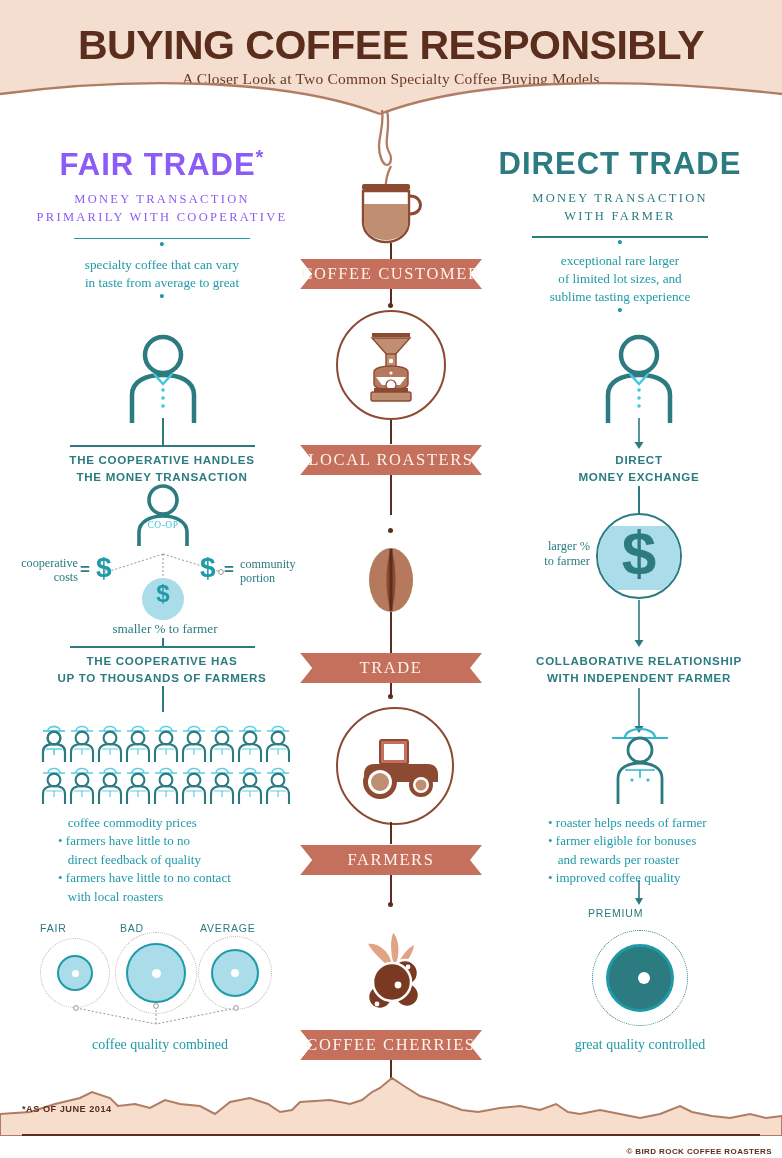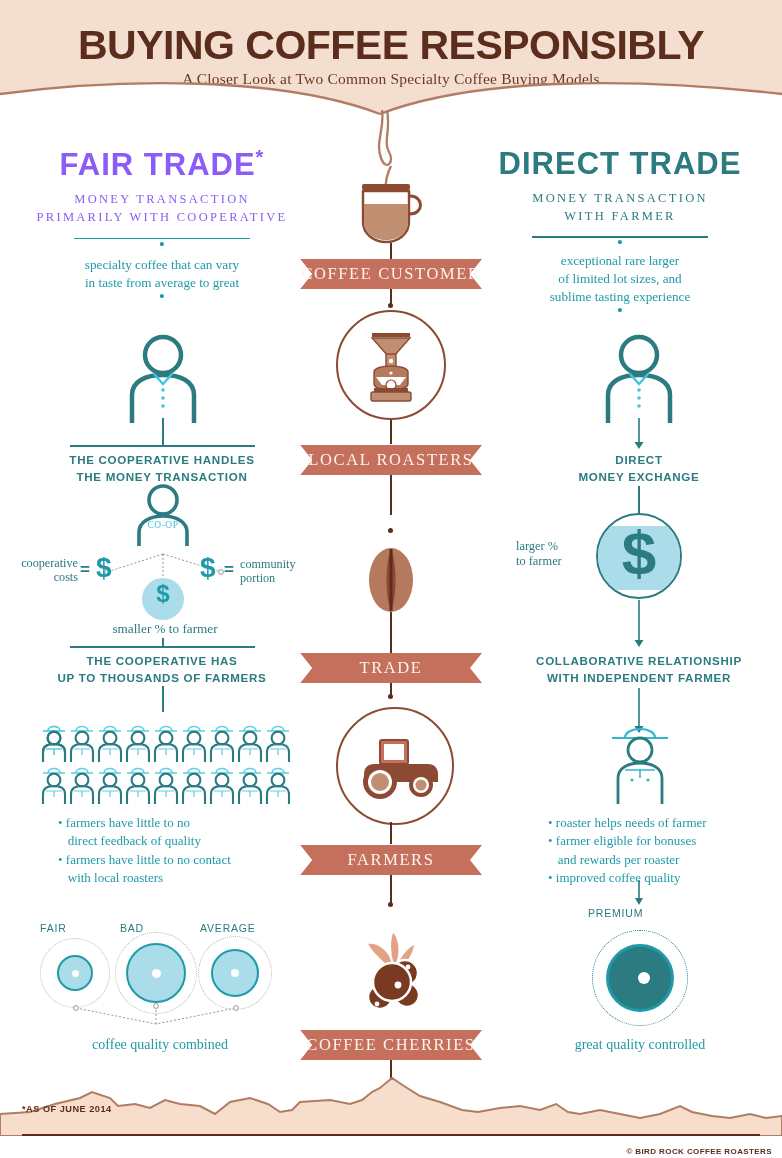"larger %" div { text-align: left -> right }
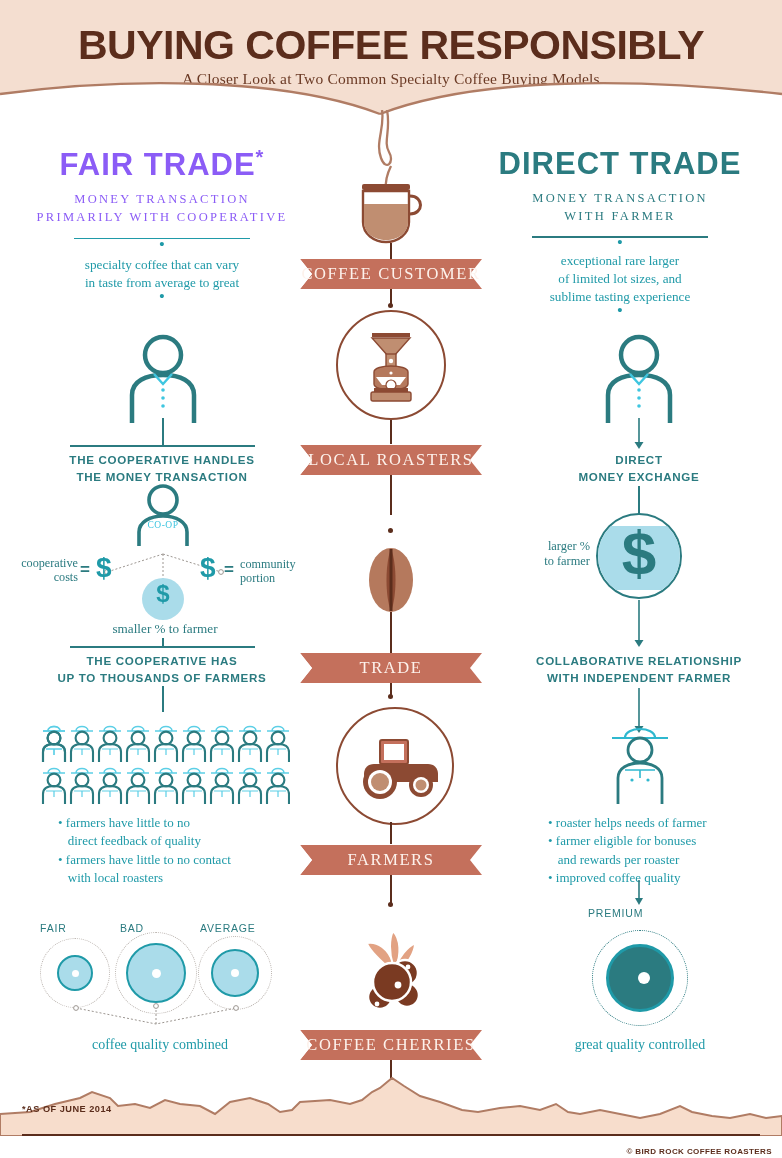"coffee commodity prices" div { html: none -> <div> coffee commodity prices</div> }
